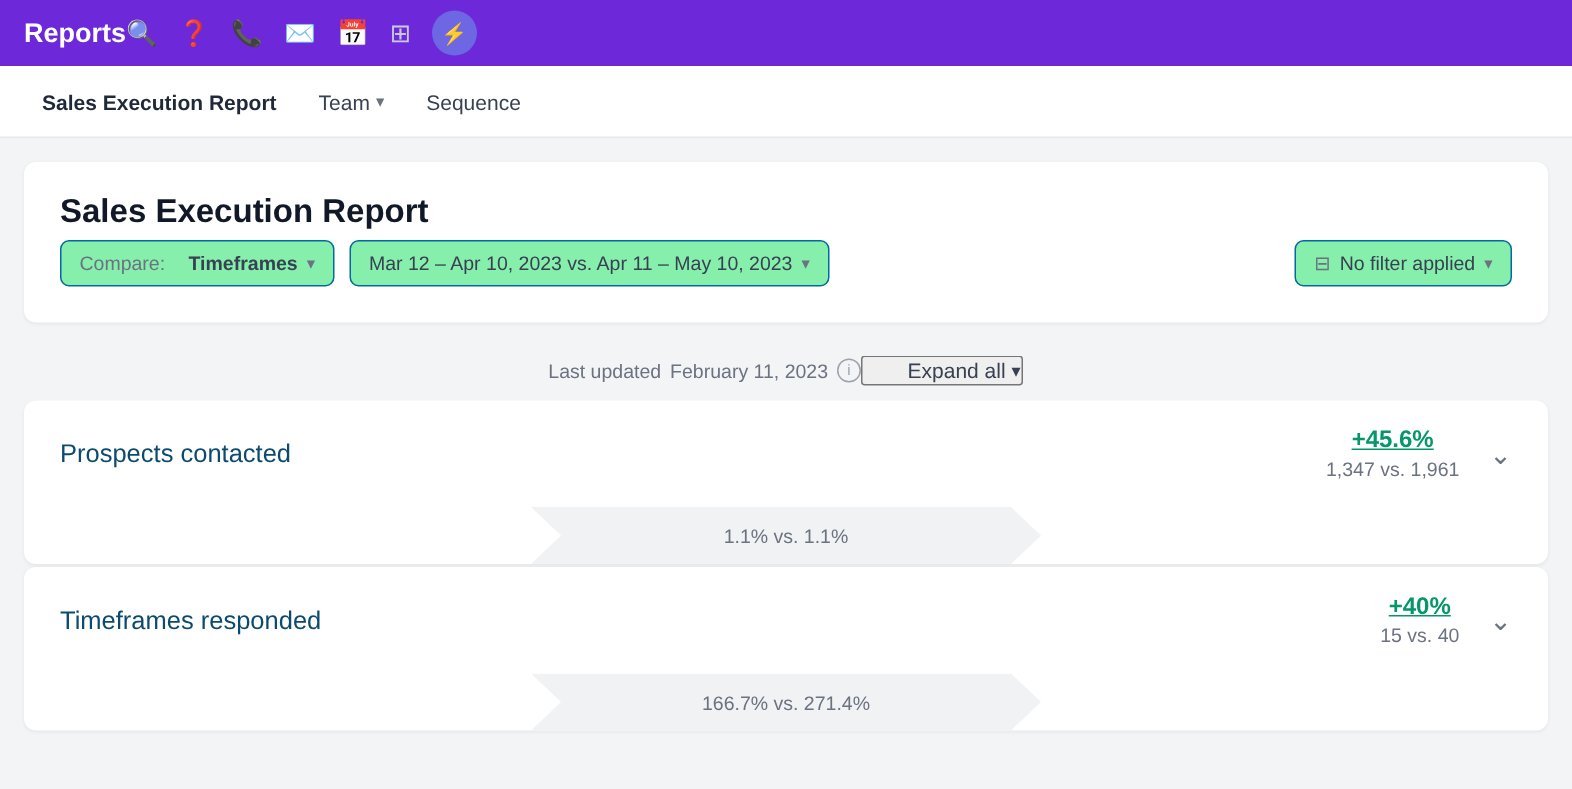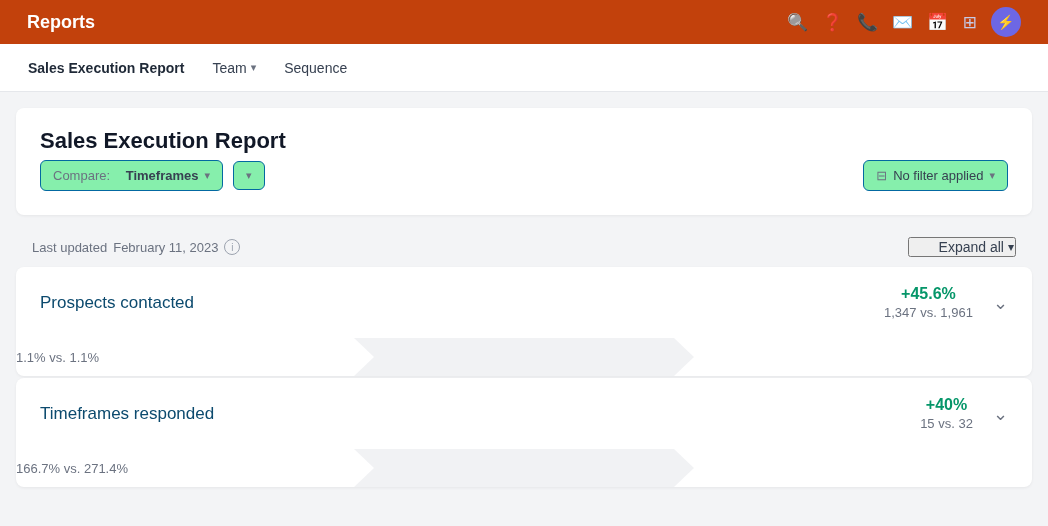"Reports" .top-bar { background: #c2410c -> #6d28d9; justify-content: space-between -> none; padding: 0 27px -> 0 16px }
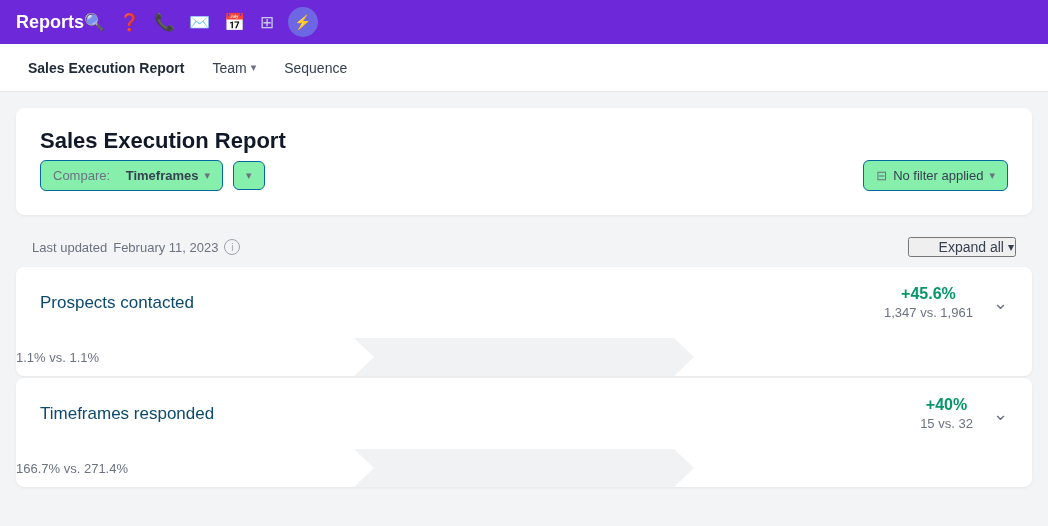"Mar 12 – Apr 10," span { html: none -> <span>Mar 12 – Apr 10, 2023 vs. Apr 11 – May 10, 2023</span> }
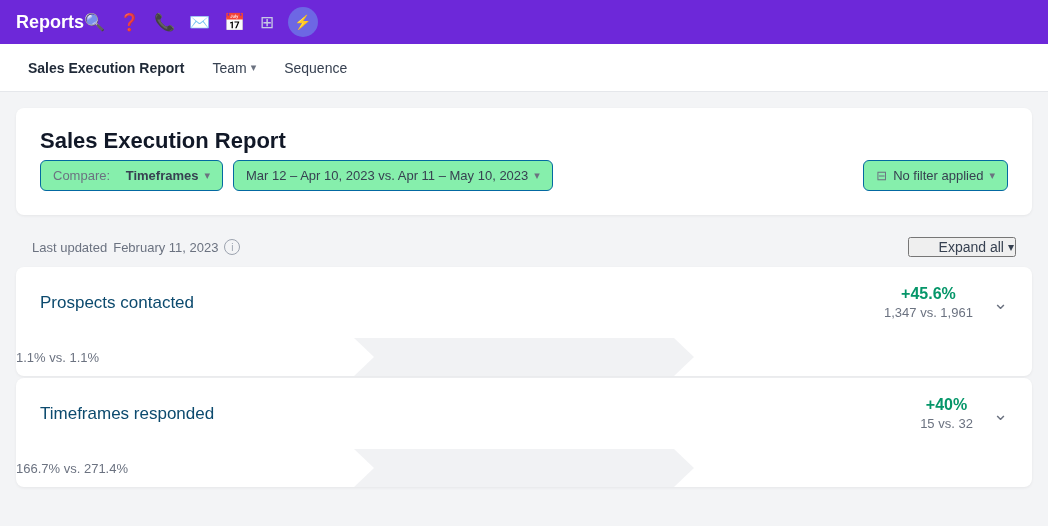"Last updated" .updated-bar { justify-content: space-between -> center }
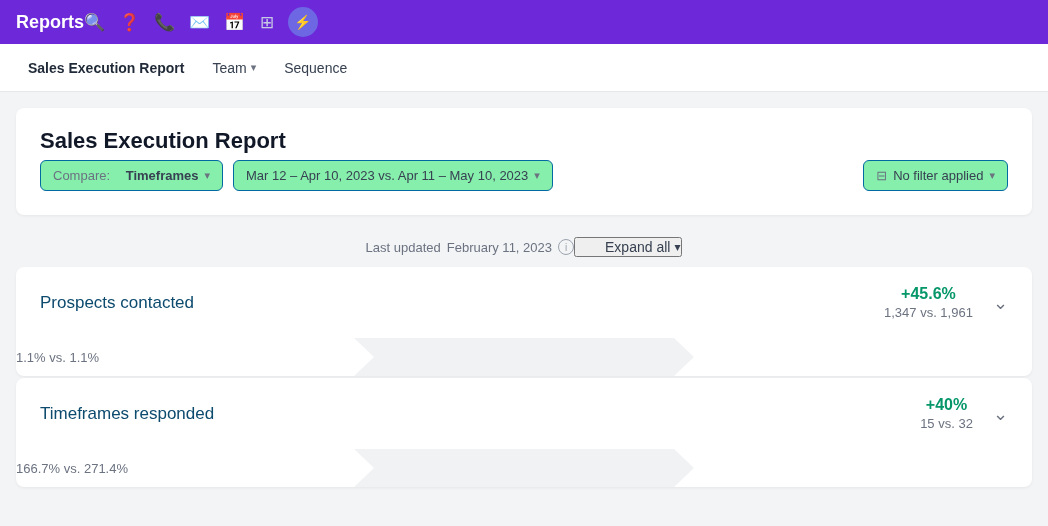"+45.6%" .metric-change { text-decoration: none -> underline }
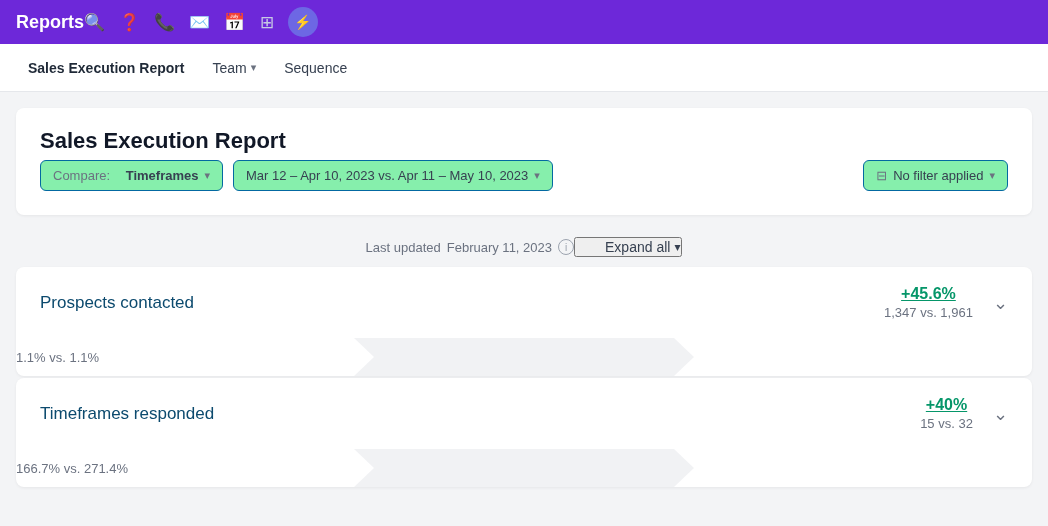"1.1% vs. 1.1%" .arrow-bg { justify-content: flex-start -> center }
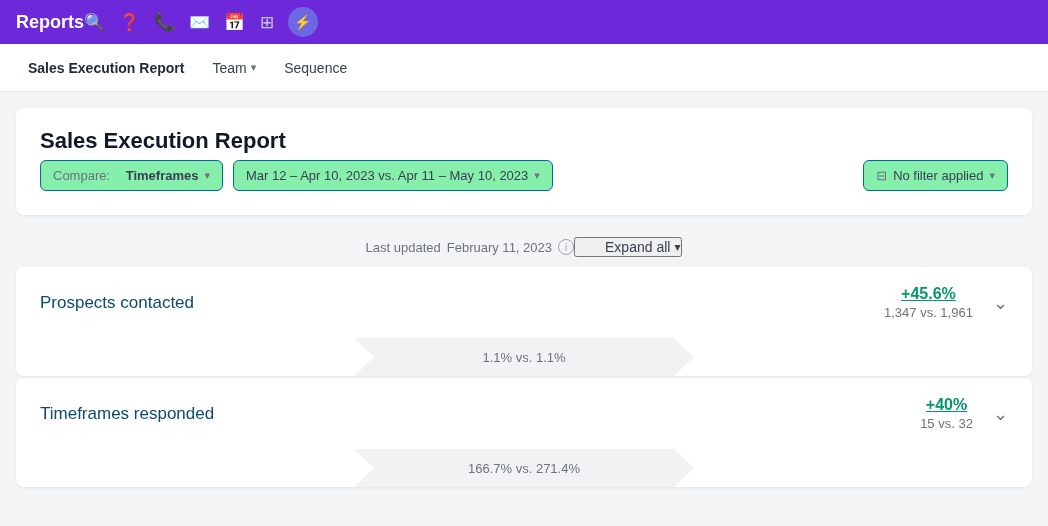"15 vs. 32" div.metric-comparison { text: 32 -> 40 }
